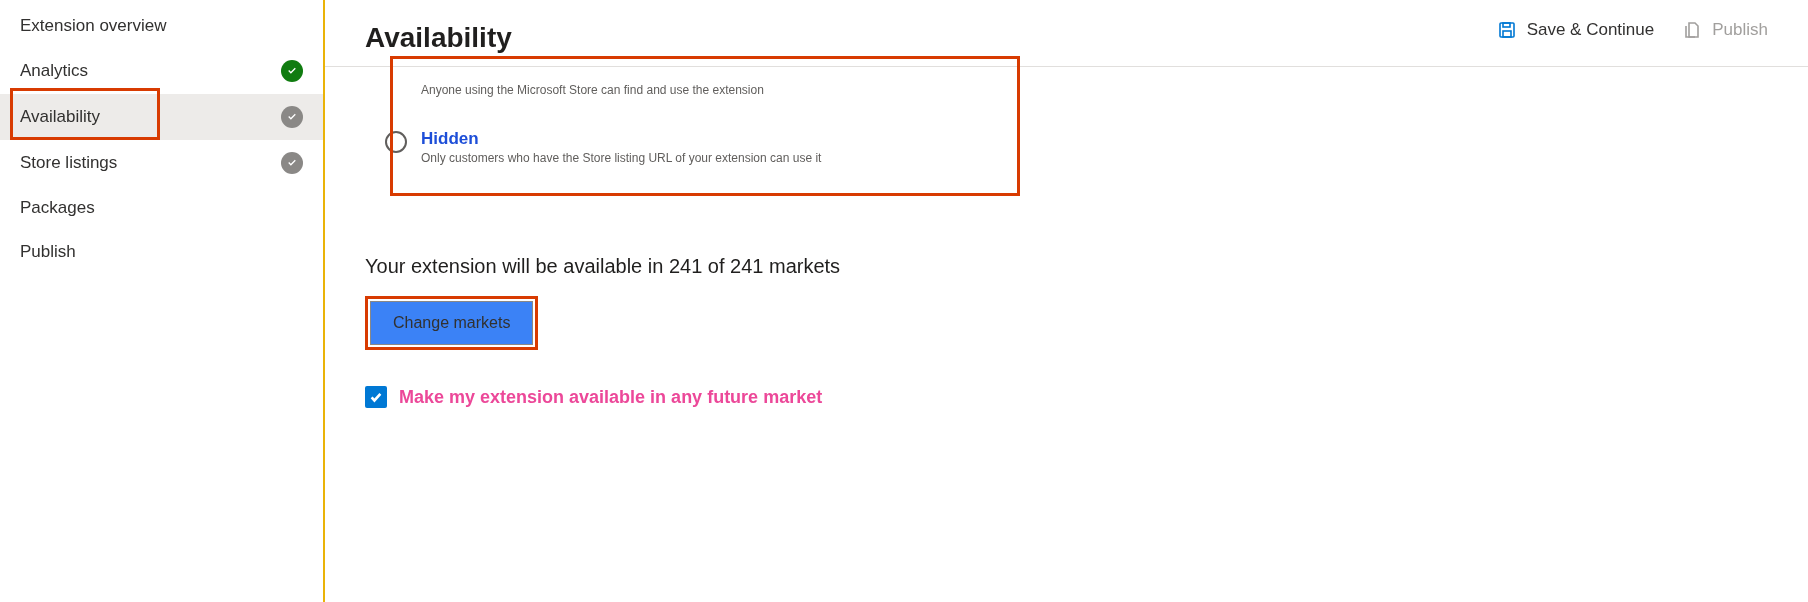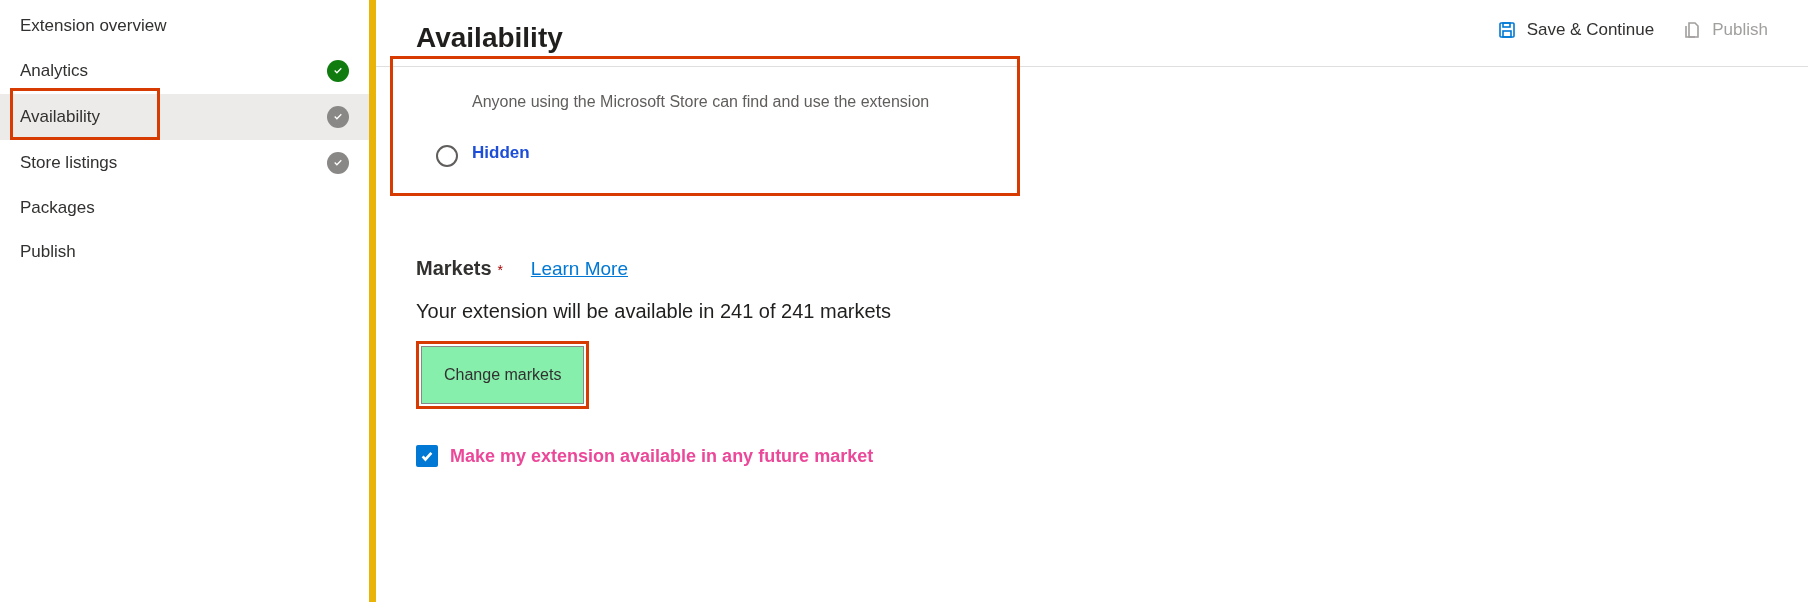"Extension overview" .sidebar { border-right: 7px solid #eab308 -> 2px solid #eab308; width: 376px -> 325px }
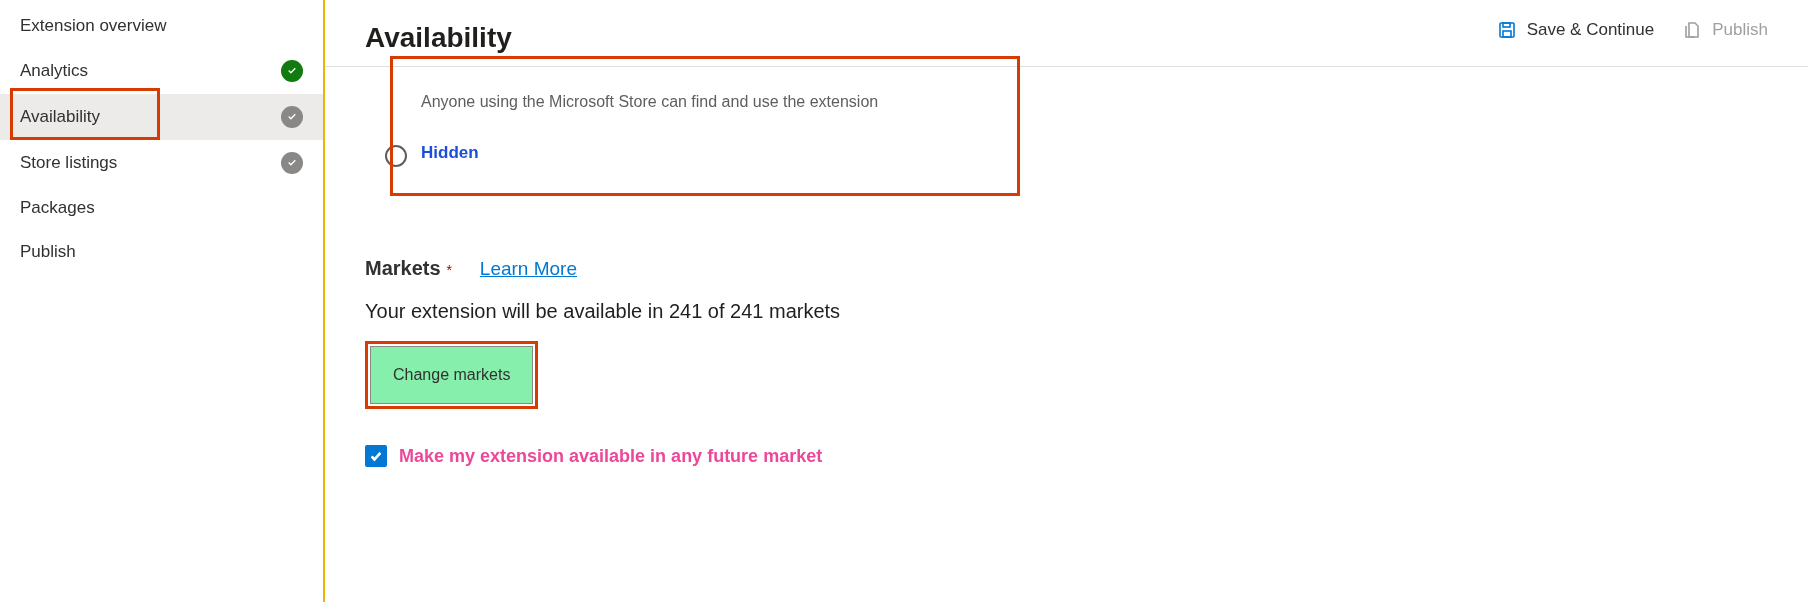"Anyone using the Microsoft Store" .radio-label .desc { font-size: 16px -> 12px; margin-top: 12px -> 2px }
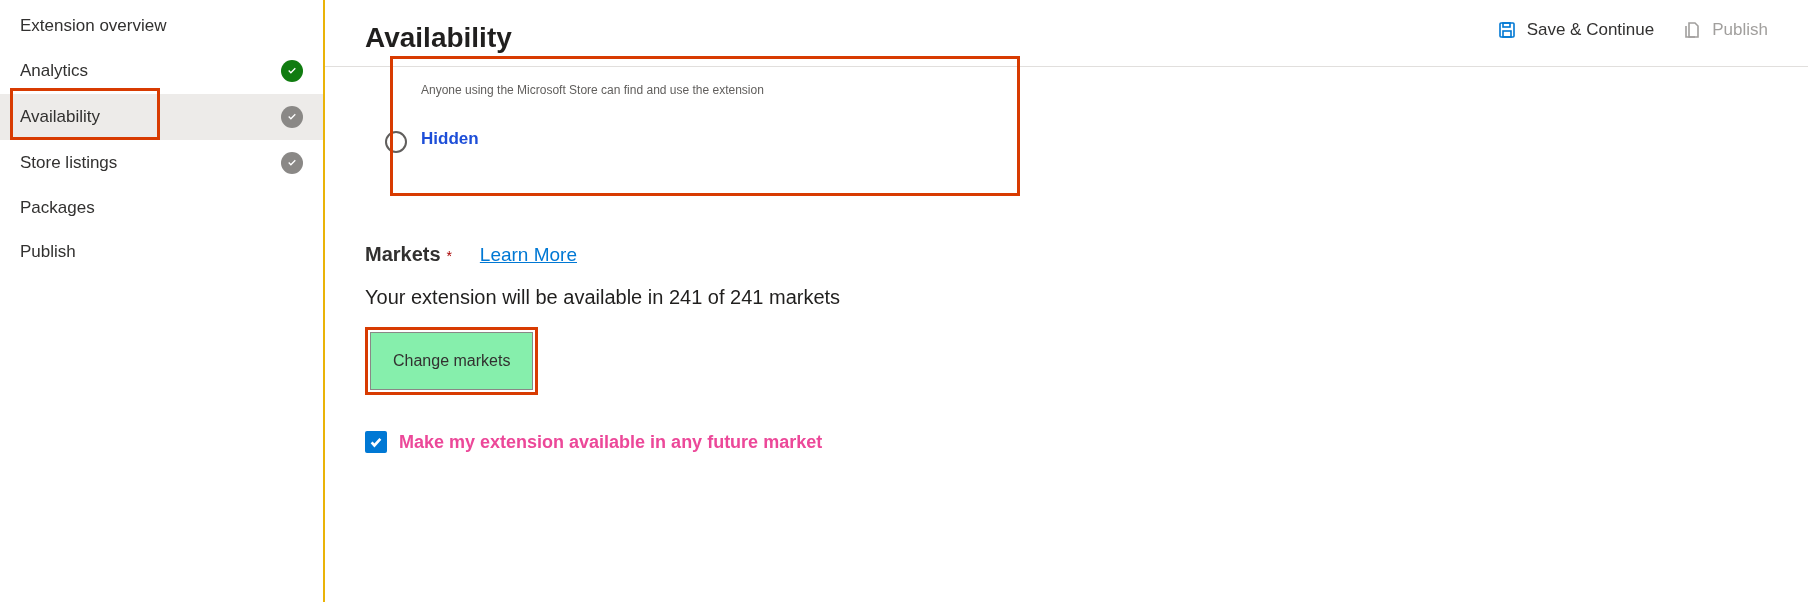"Only customers who have the" div.desc { html: none -> <div>Only customers who have the Store listing URL of your extension can use it</div> }
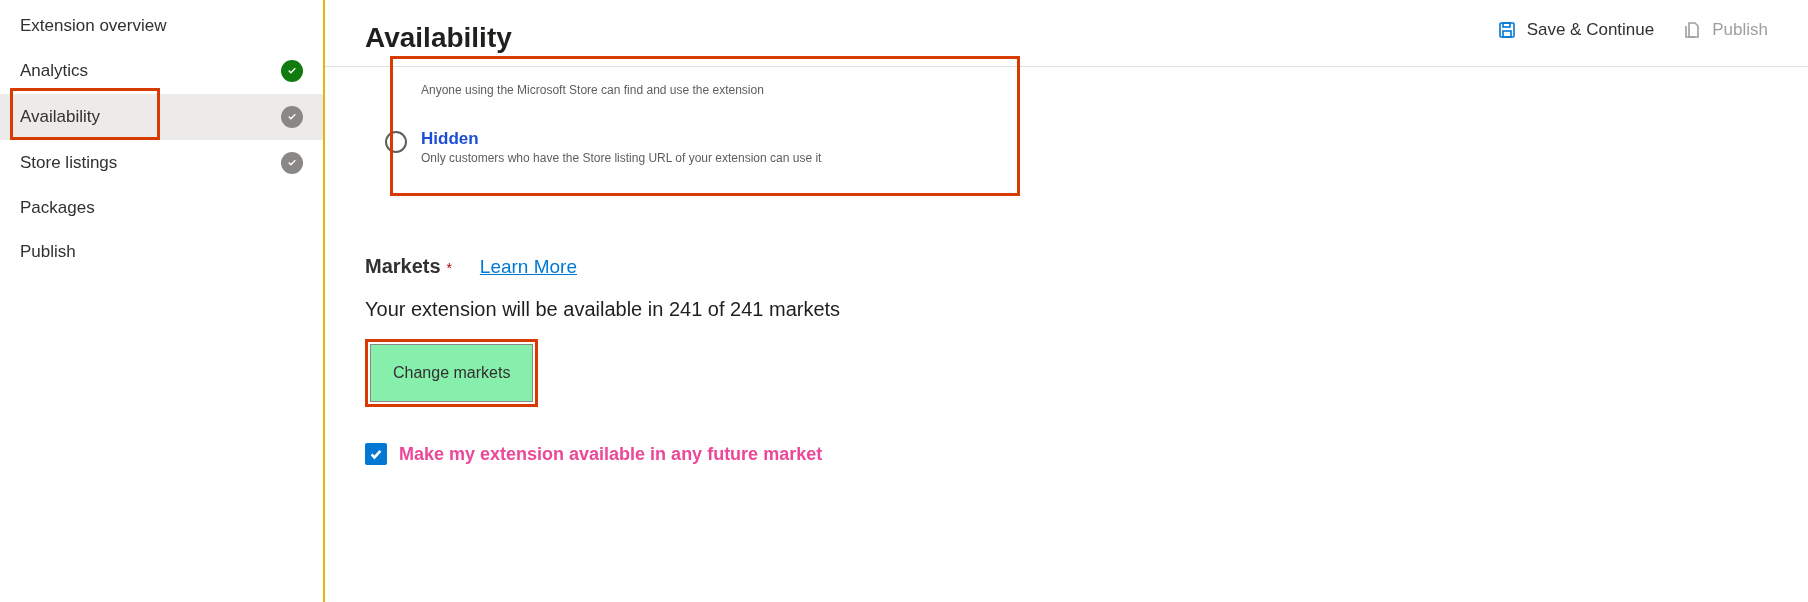"Markets * Learn More" div { html: <div> <span>Markets</span> <span>*</span> <a>Learn More</a> </div> -> none }
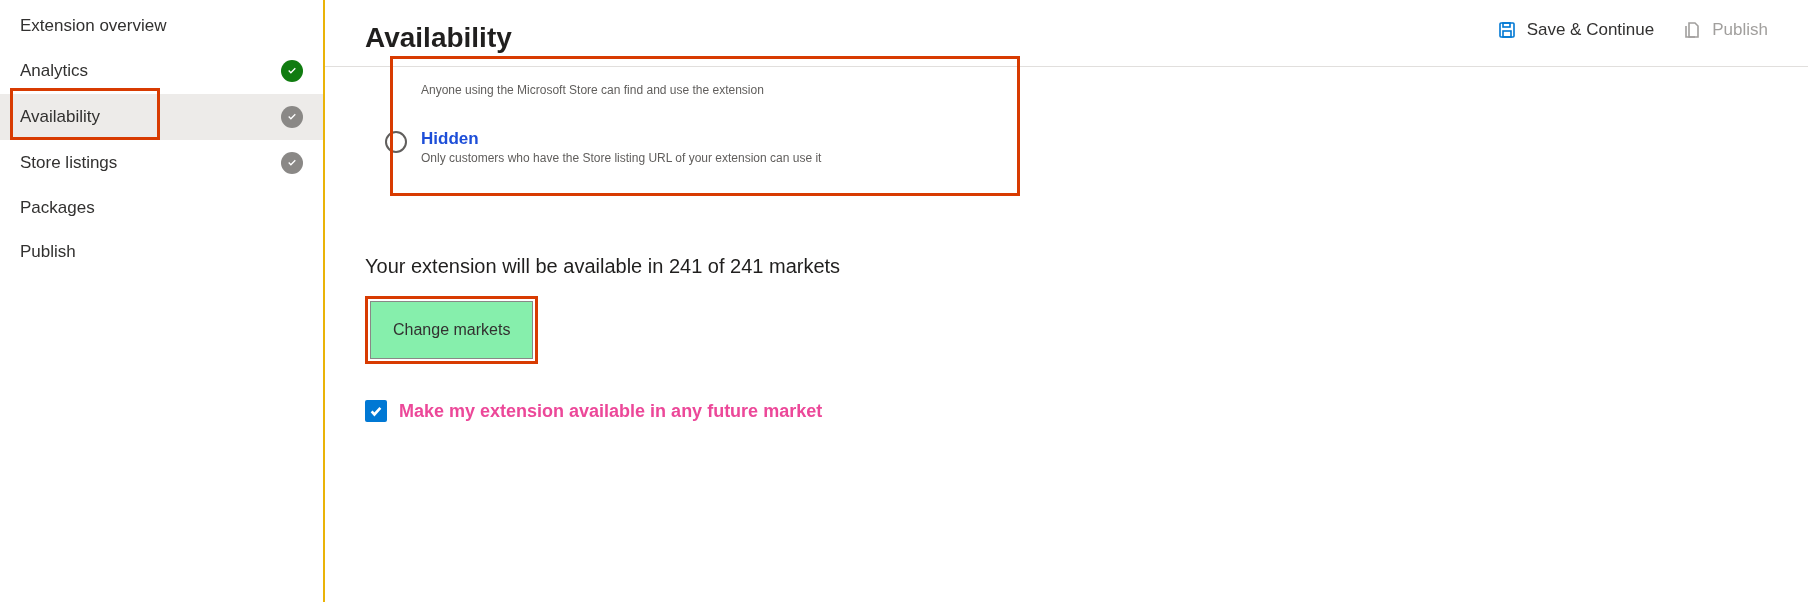"Change markets" .change-btn { background: #86efac -> #3b82f6; padding: 19px 22px -> 12px 22px }
